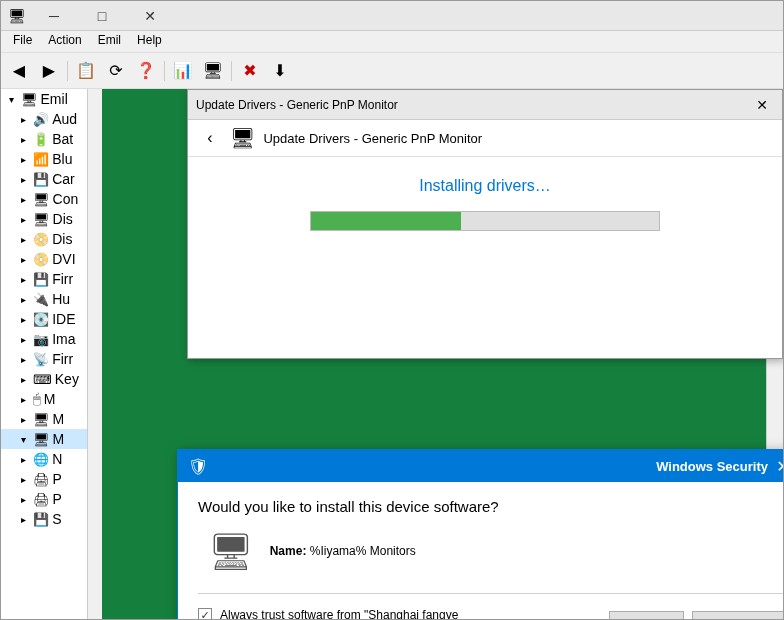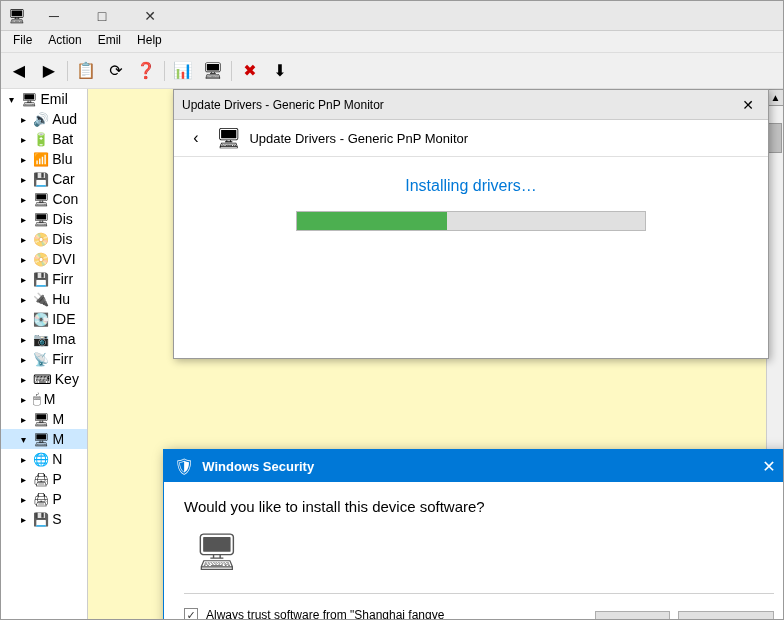"Update Drivers - Generic PnP" div { background: #fef9c3 -> #15803d; margin-left: none -> 14px }
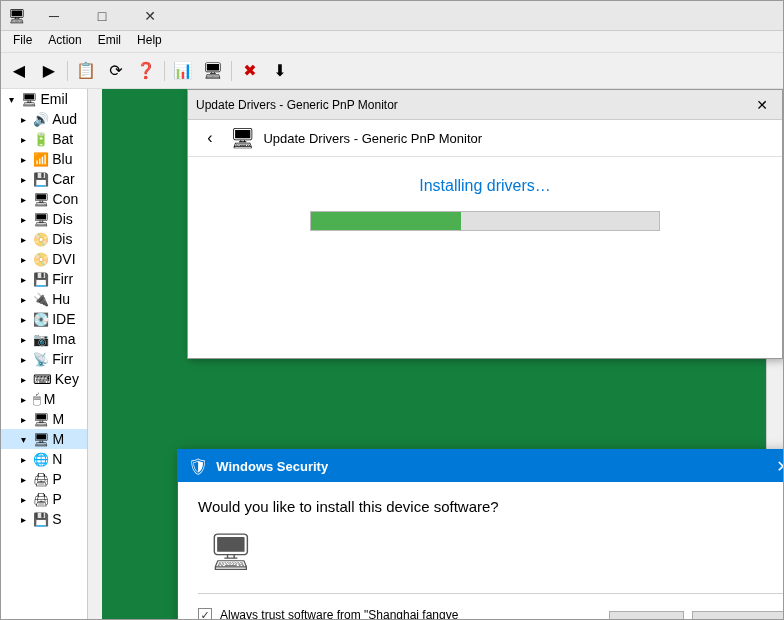"Windows Security" .security-titlebar-text { text-align: none -> right }
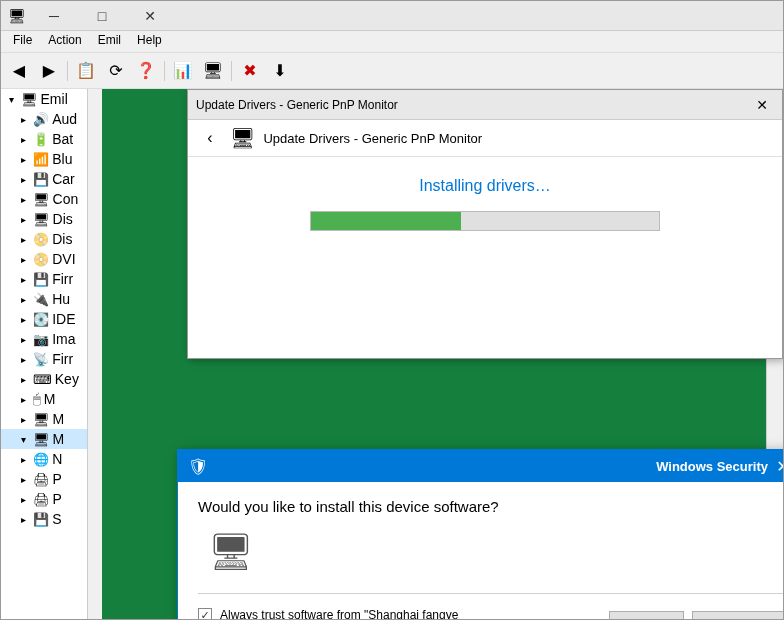"Name: %Iiyama% Monitors" div { html: none -> <div> <span>Name: </span> <span>%Iiyama% Monitors</span> </div> }
